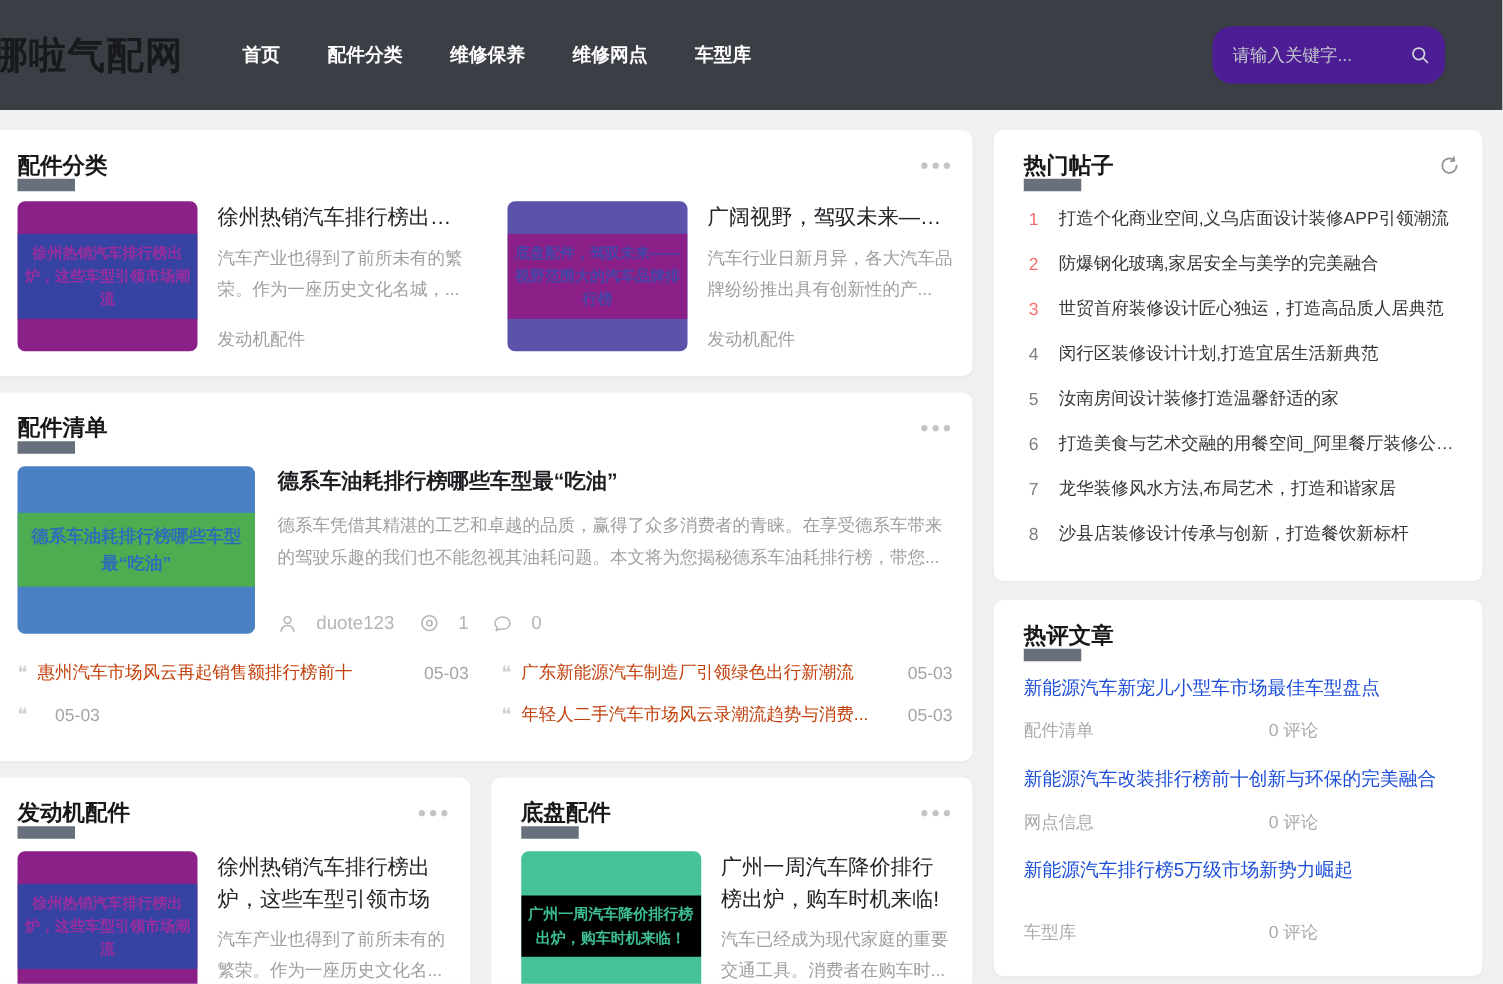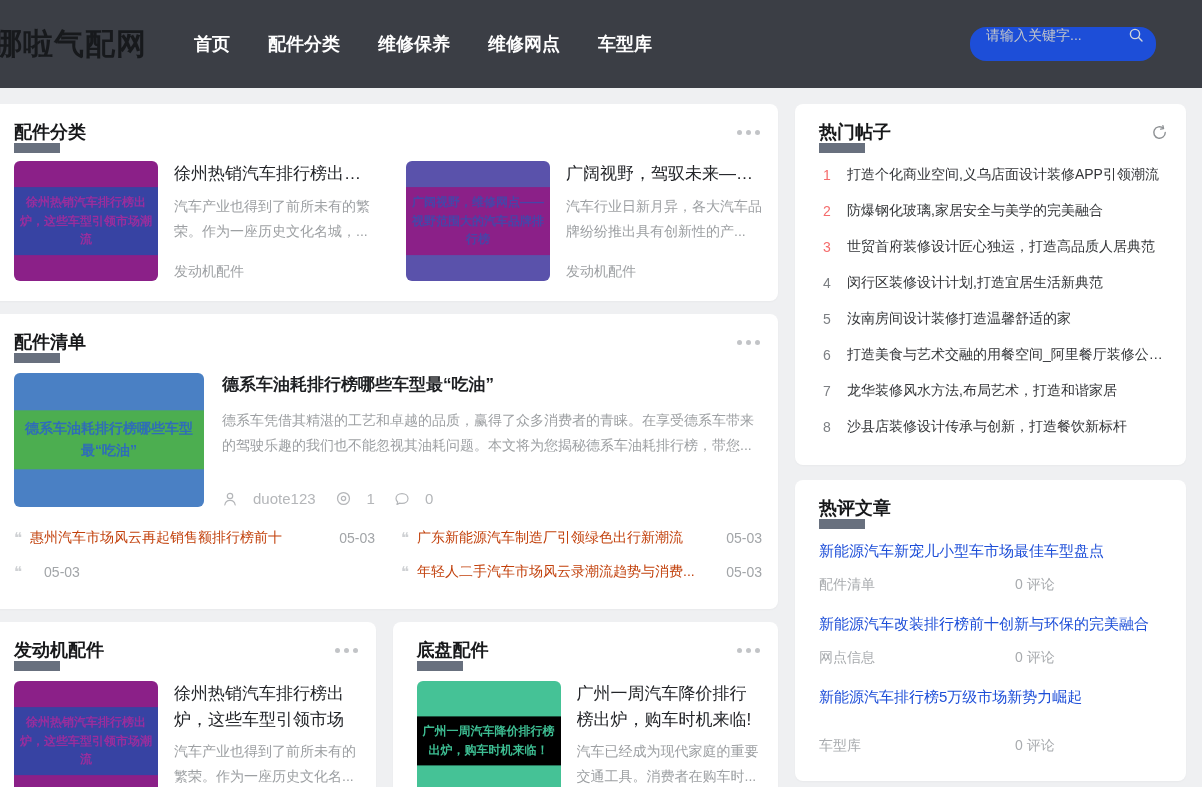"首页" .nav a { font-size: 18px -> 15px }
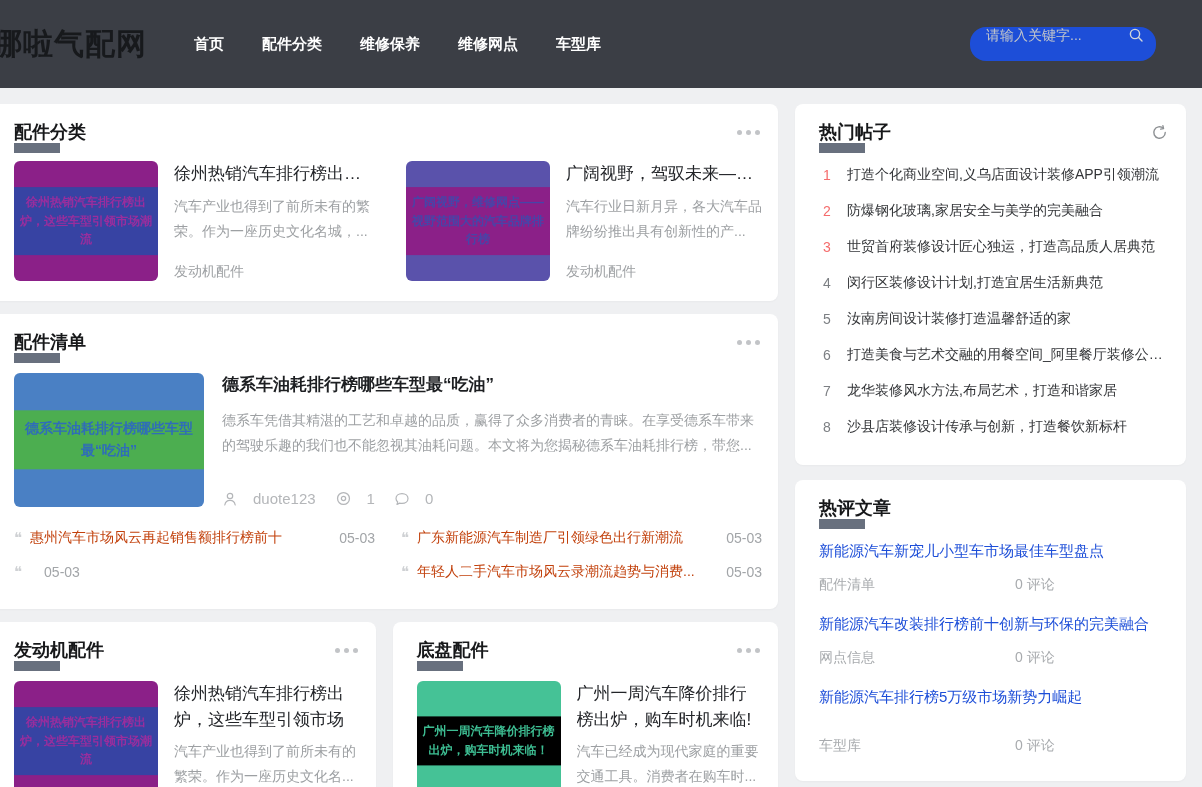"请输入关键字..." .search { align-items: flex-start -> center; background: #1d4ed8 -> #4c1d95; height: 34px -> 46px }
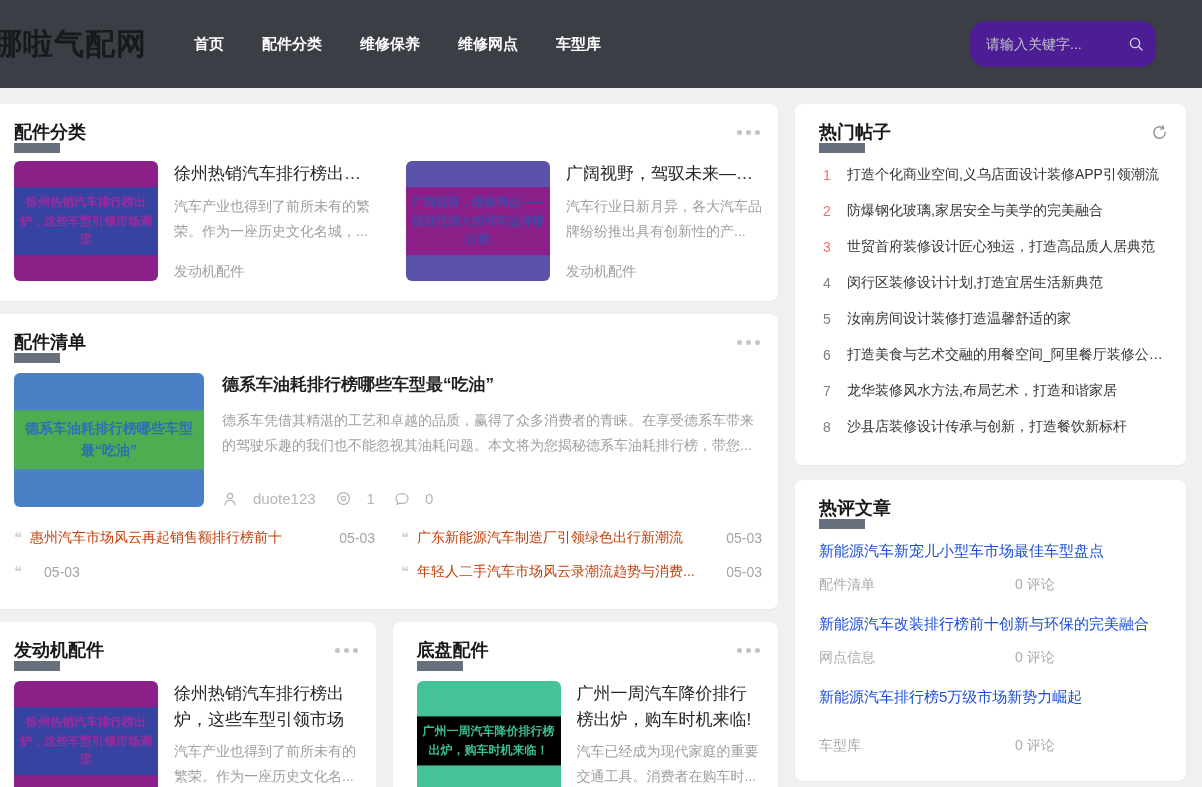"广阔视野，维修网点——视野范围大的汽车品牌排行榜" div.band { text: 广阔视野，维修网点 -> 底盘配件，驾驭未来 }
